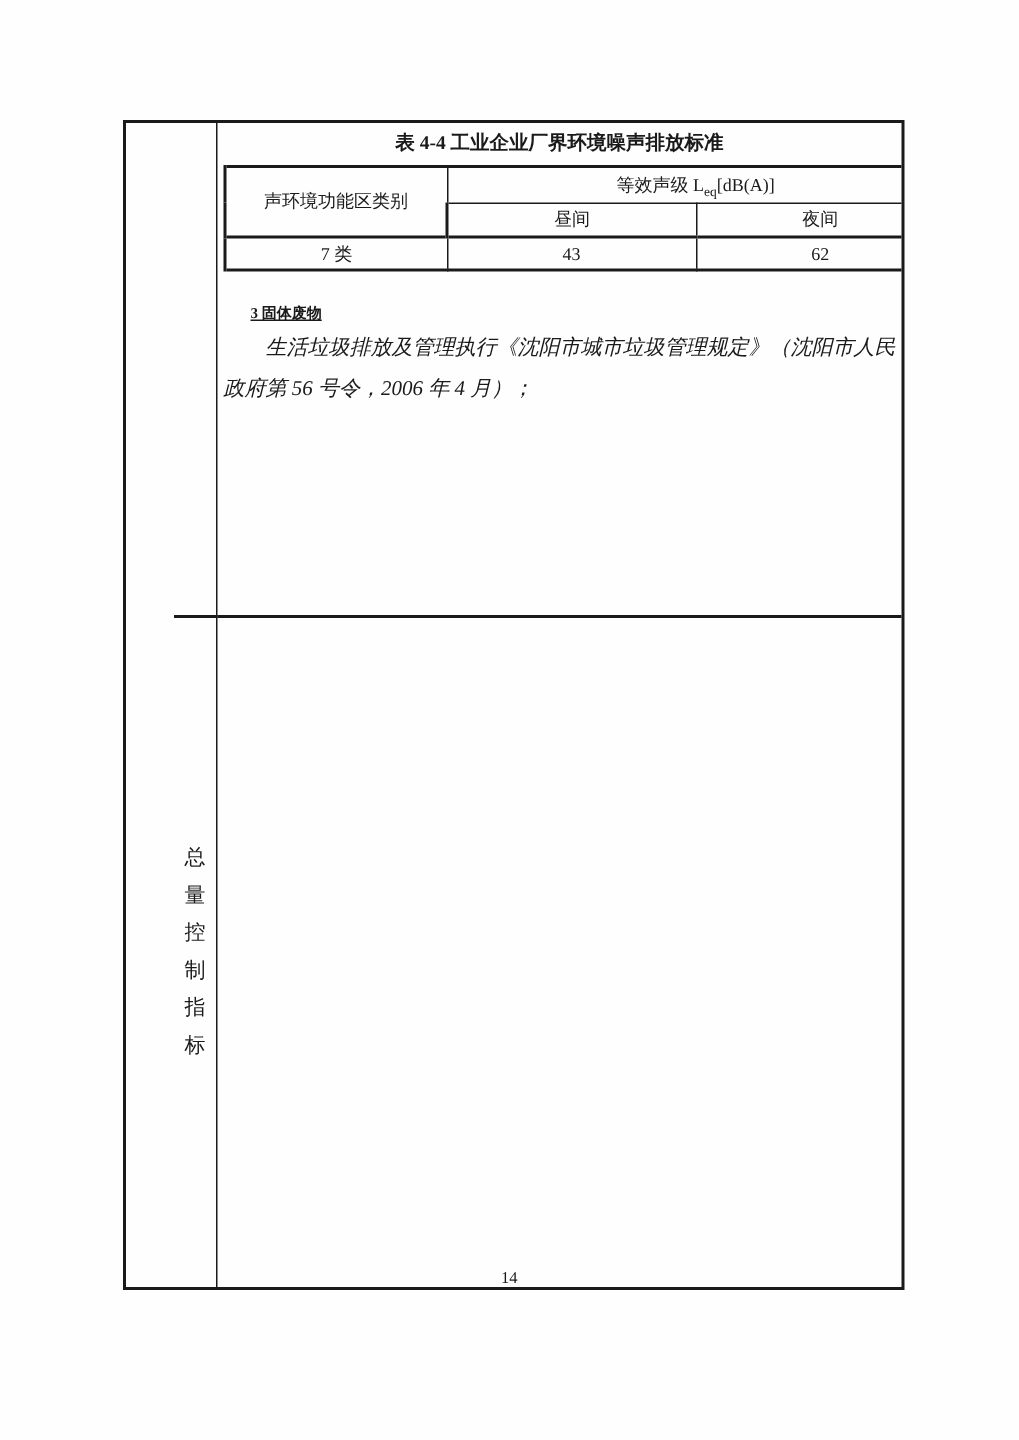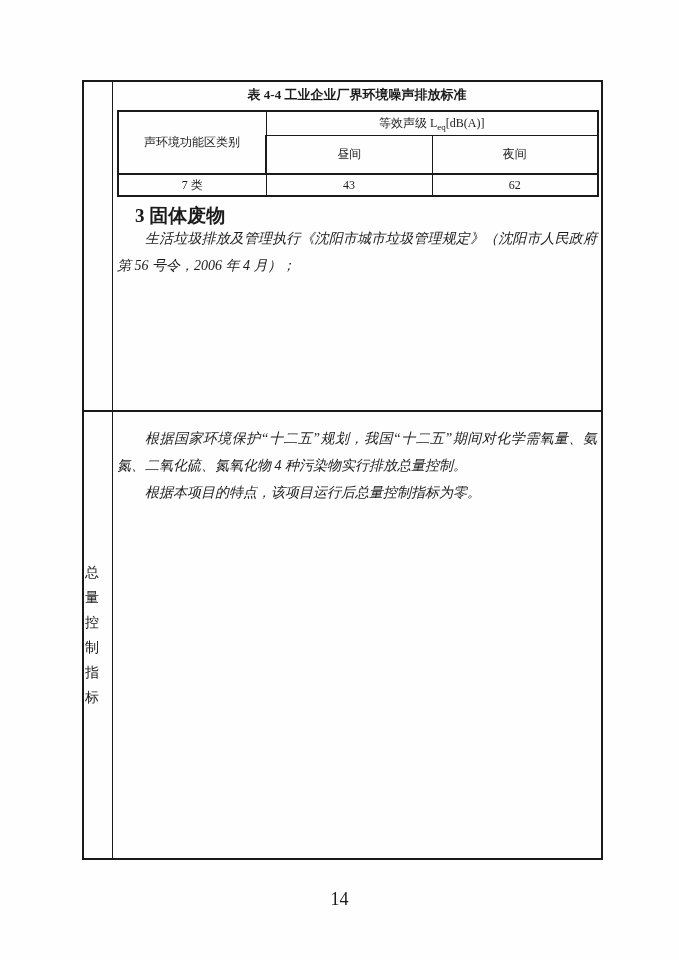"表 4-4 工业企业厂界环境噪声排放标准" .doc-table { padding-left: none -> 32px }
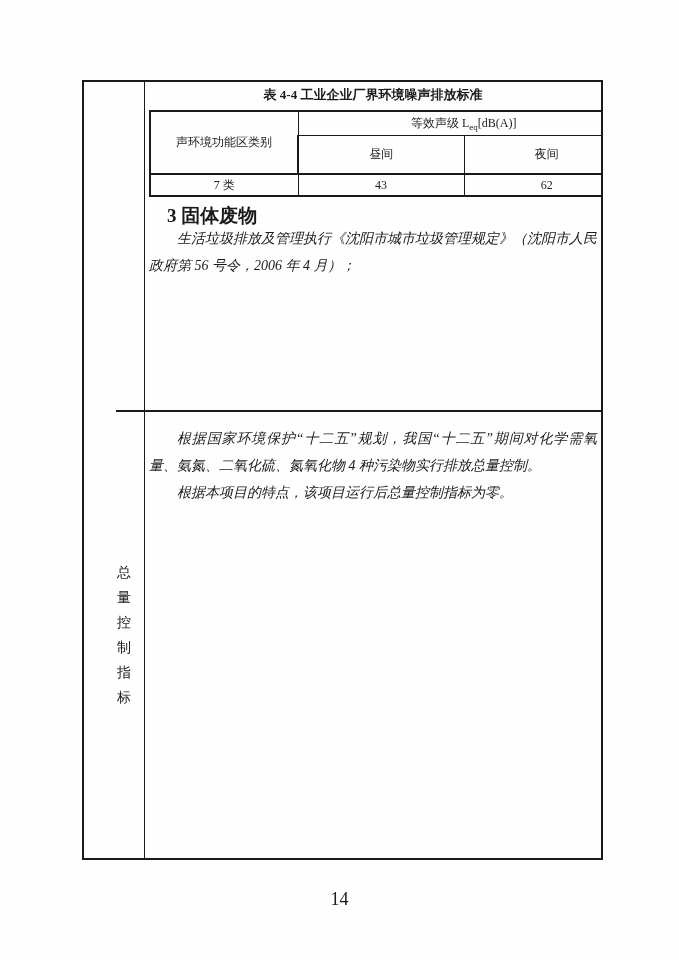"昼间" .noise-table .r2 td { height: 39px -> 23px }
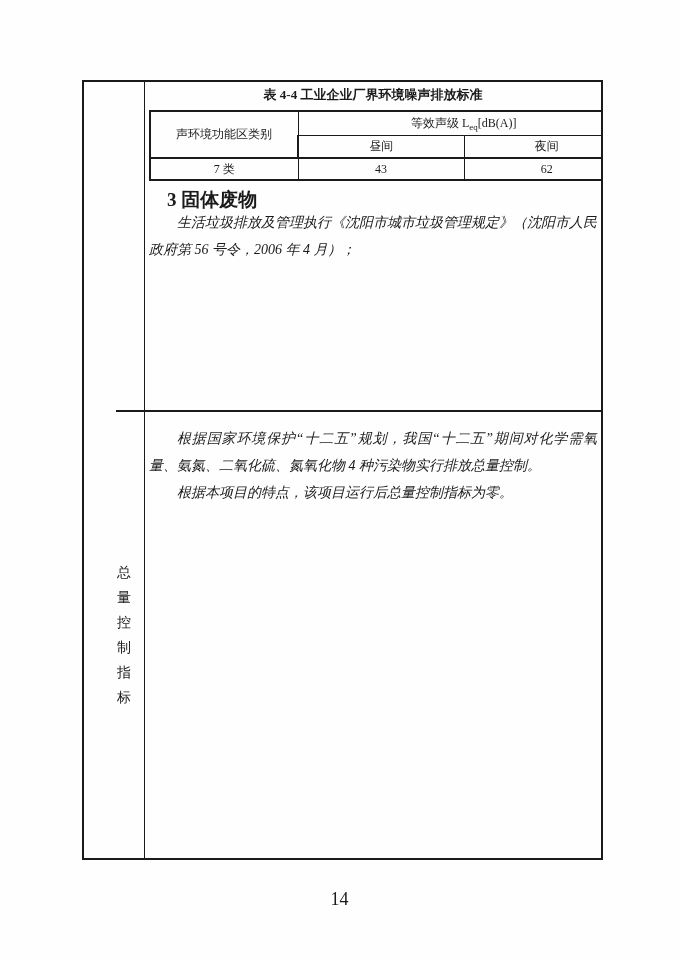"3 固体废物" .section-heading { font-size: 19px -> 10px; margin-top: 9px -> 19px; text-decoration: none -> underline }
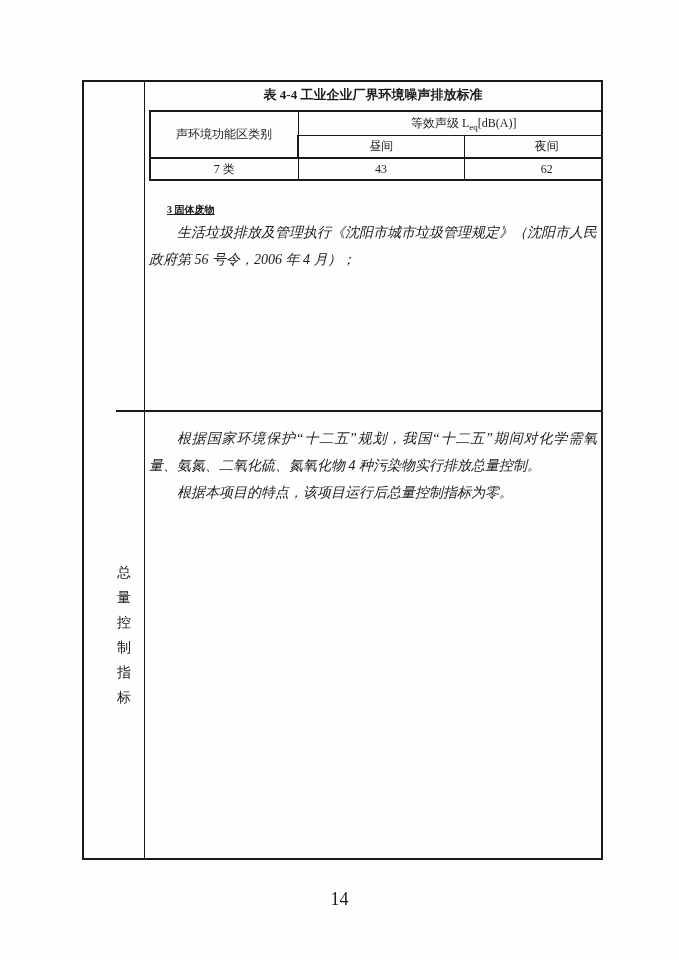"根据国家环境保护“十二五”规划，我国“十二五”期间对化学需氧量、氨氮、二氧化硫、" div.cell { html: <div> <p>根据国家环境保护“十二五”规划，我国“十二五”期间对化学需氧量、氨氮、二氧化硫、氮氧化物 4 种污染物实行排放总量控制。</p> <p>根据本项目的特点，该项目运行后总量控制指标为零。</p> </div> -> none }
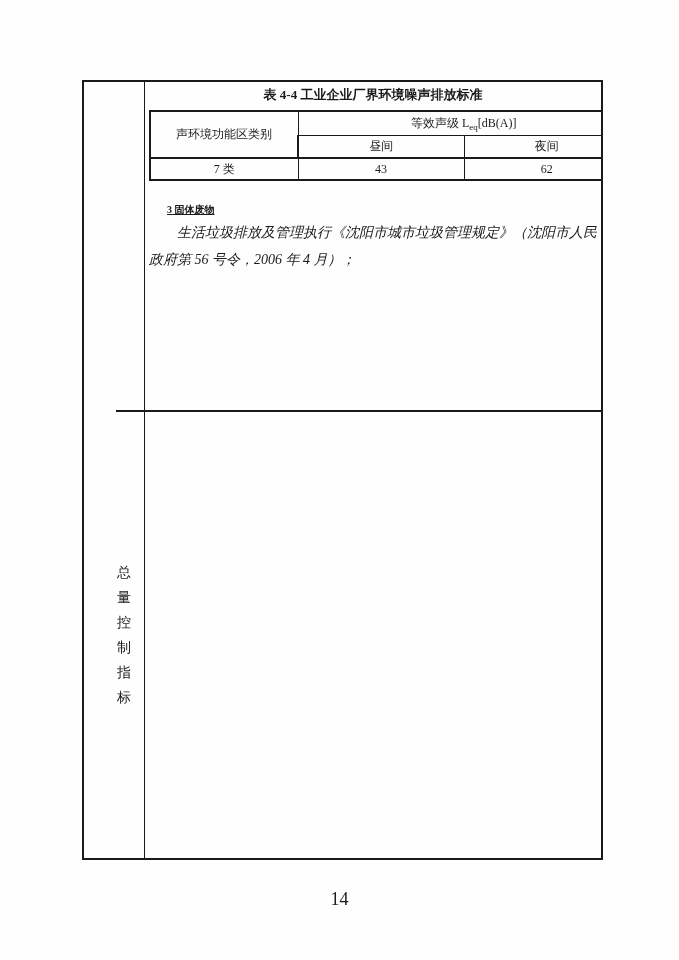"总量控制指标" .side-cell.row-bottom { justify-content: flex-start -> center }
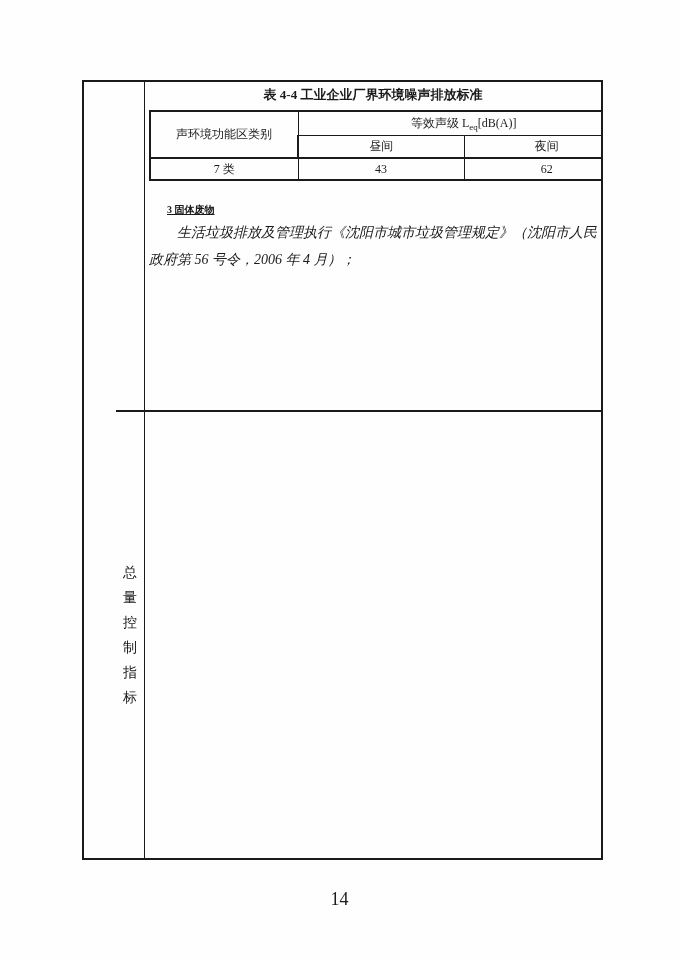"14" .page-number { font-size: 18px -> 11px; top: 889px -> 846px }
